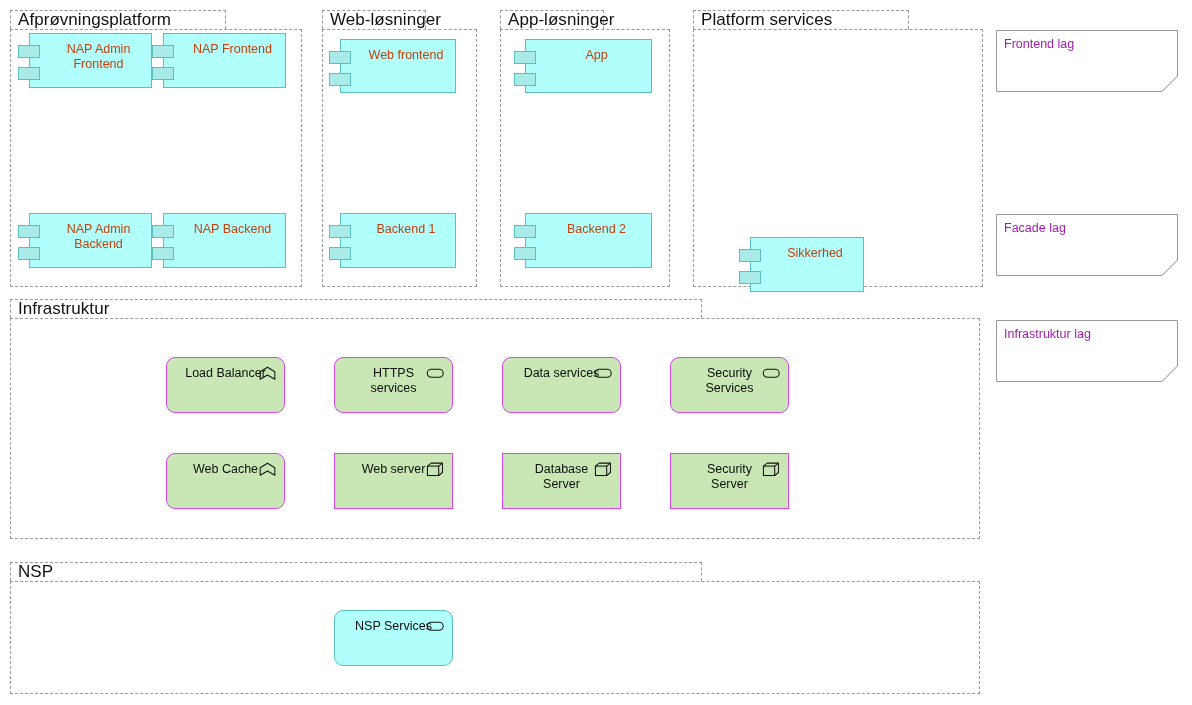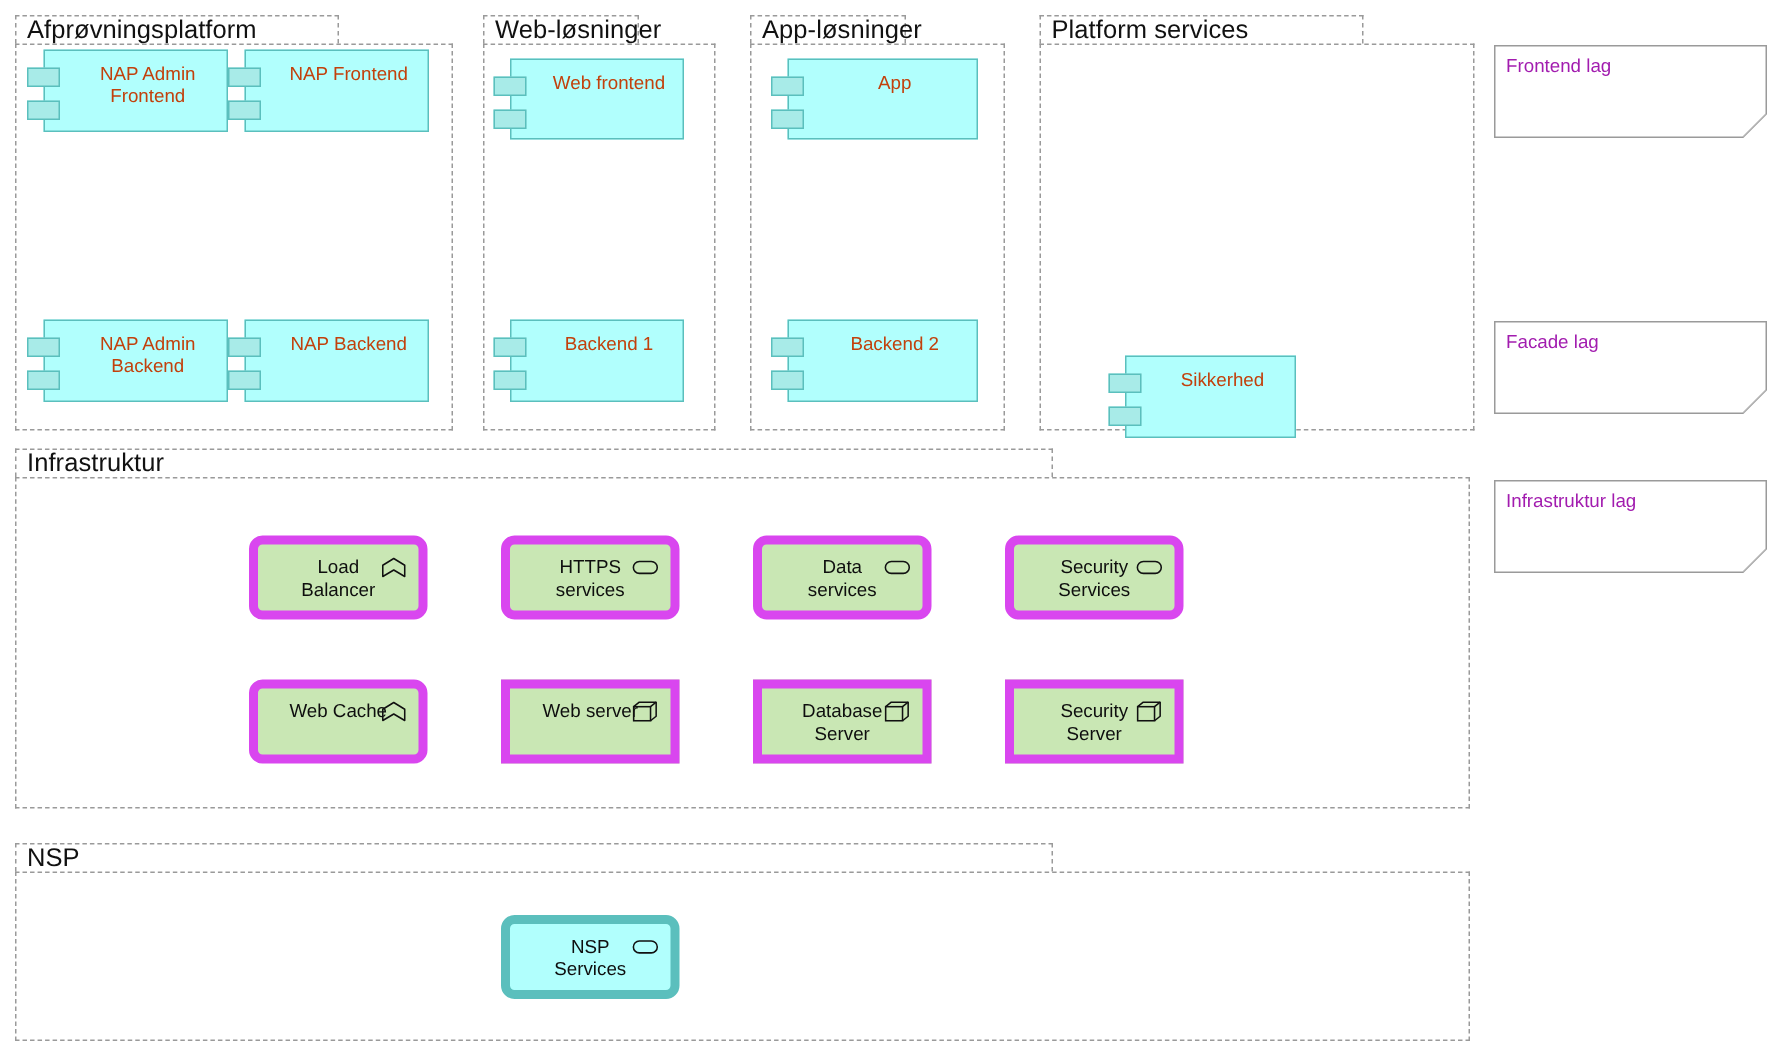"Load Balancer" .elem { border: 6px solid #d946ef -> 1px solid #d946ef }
